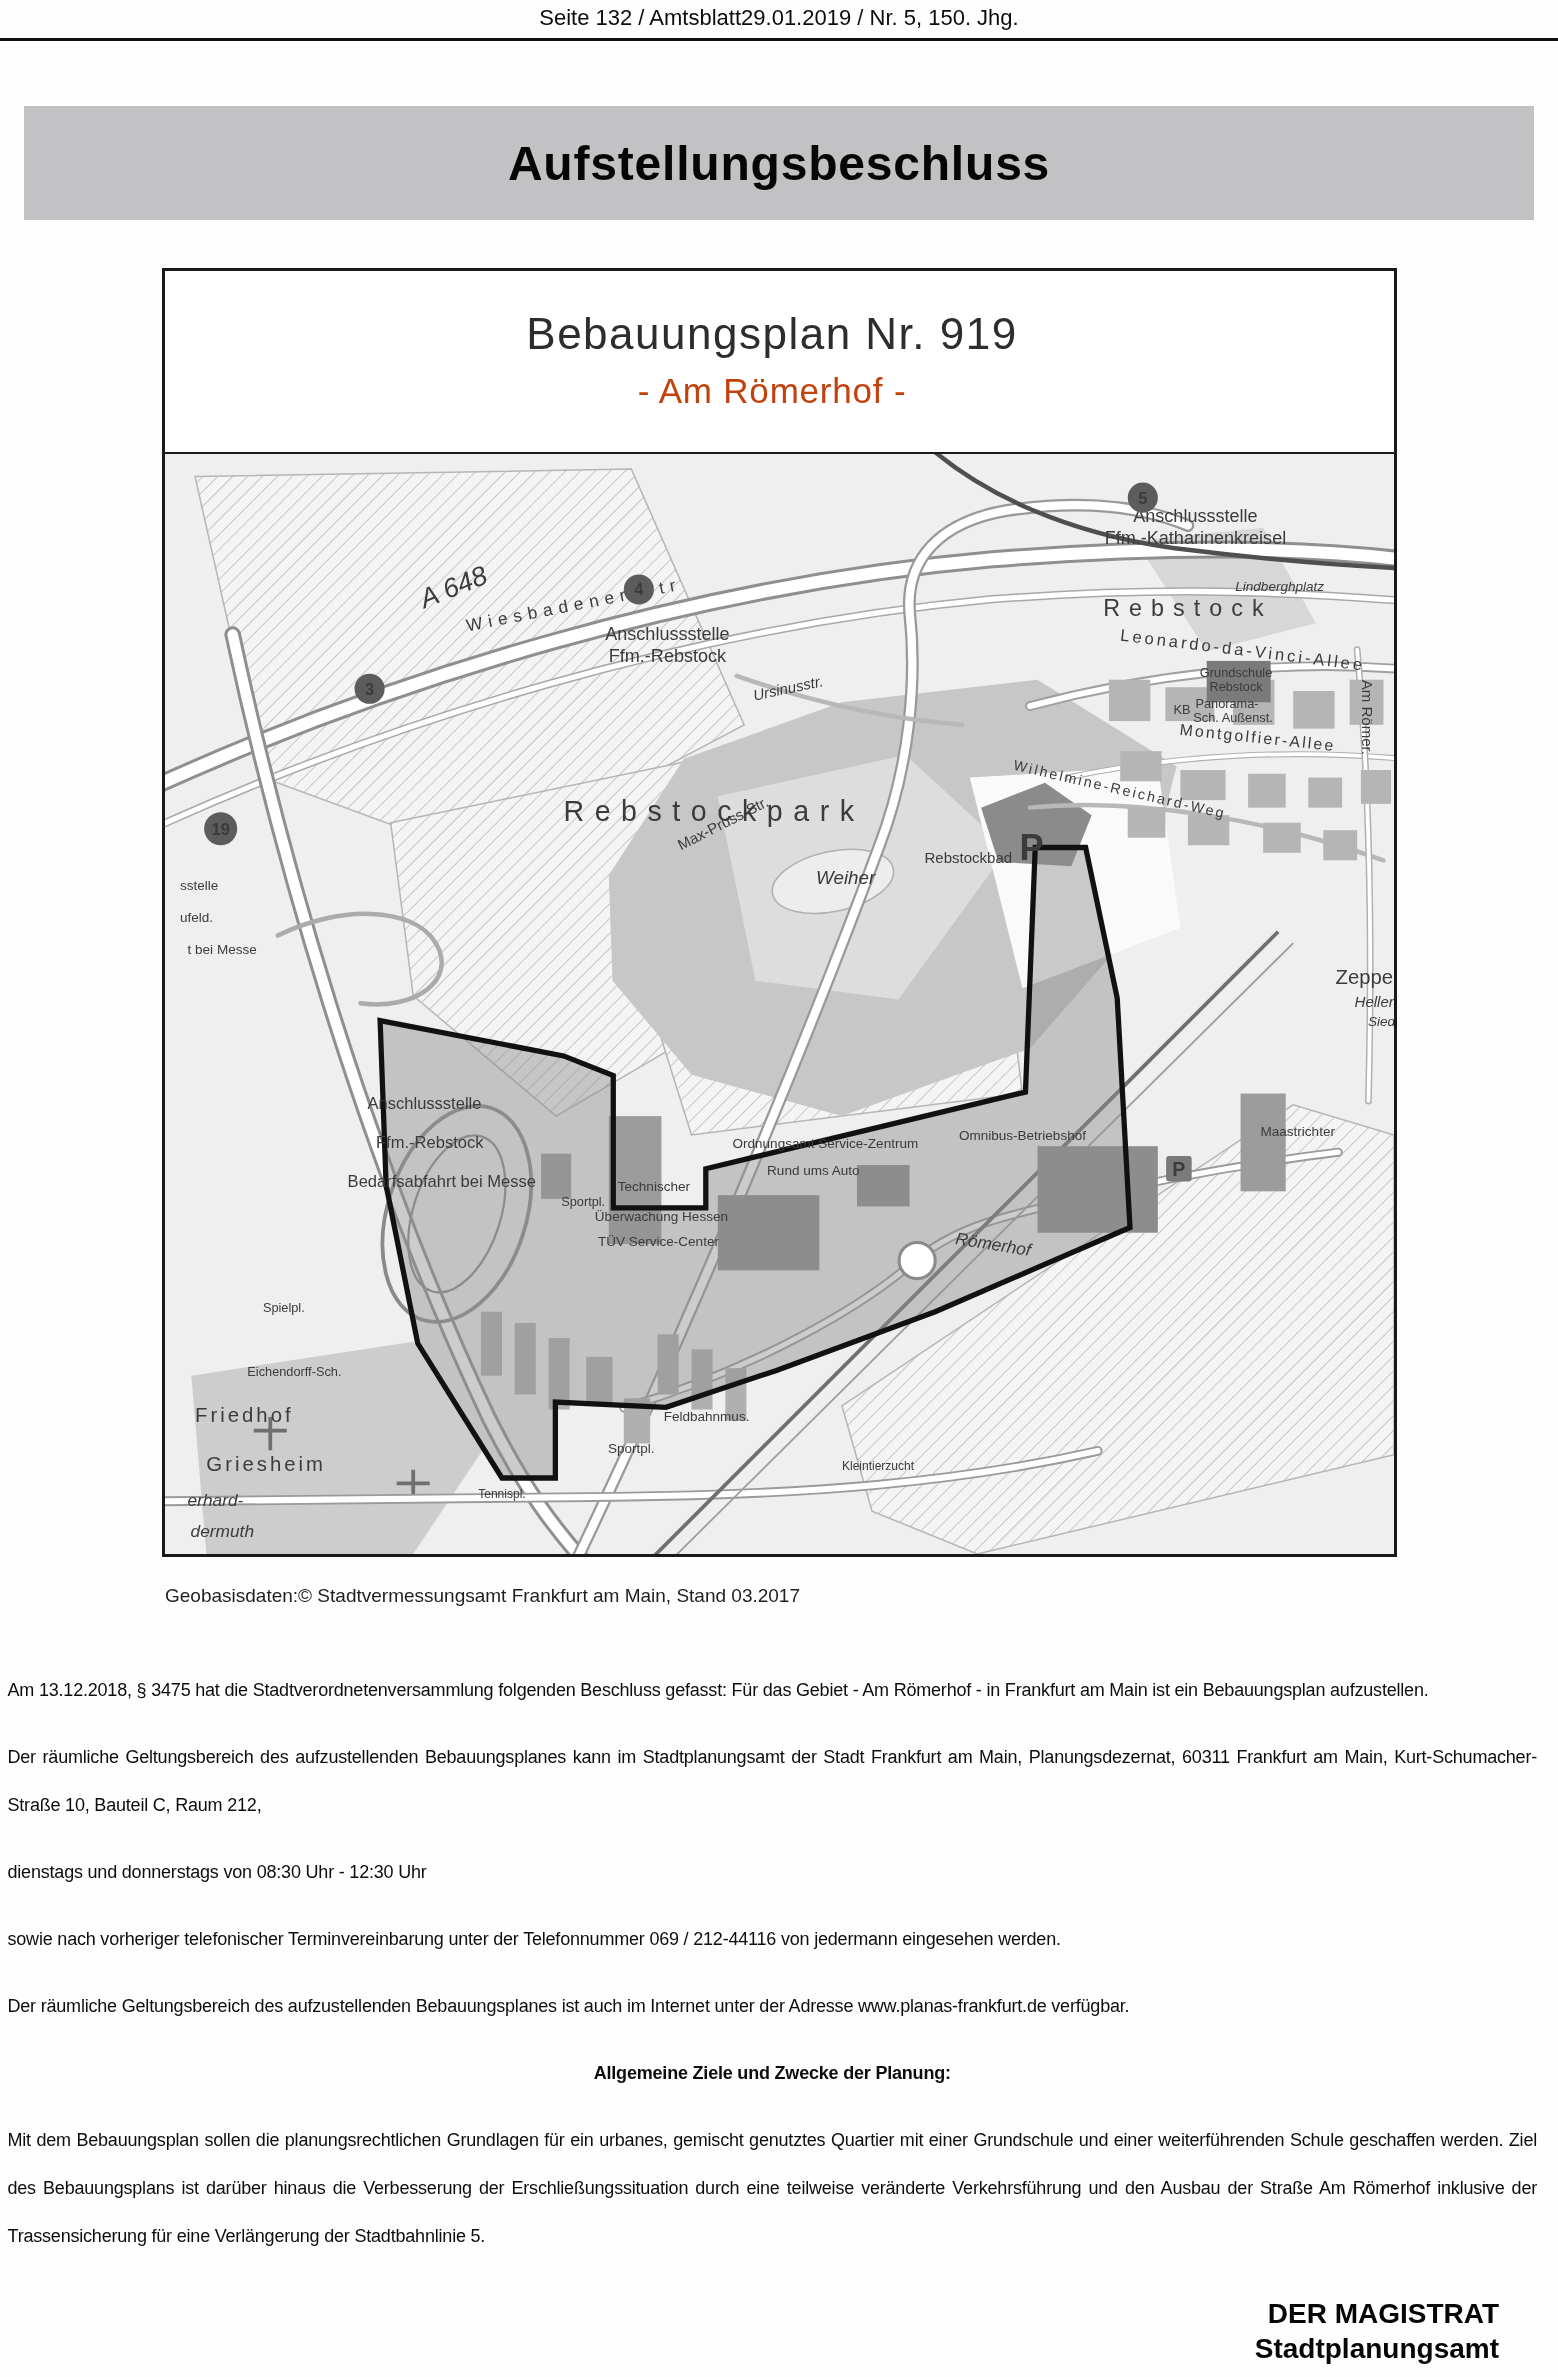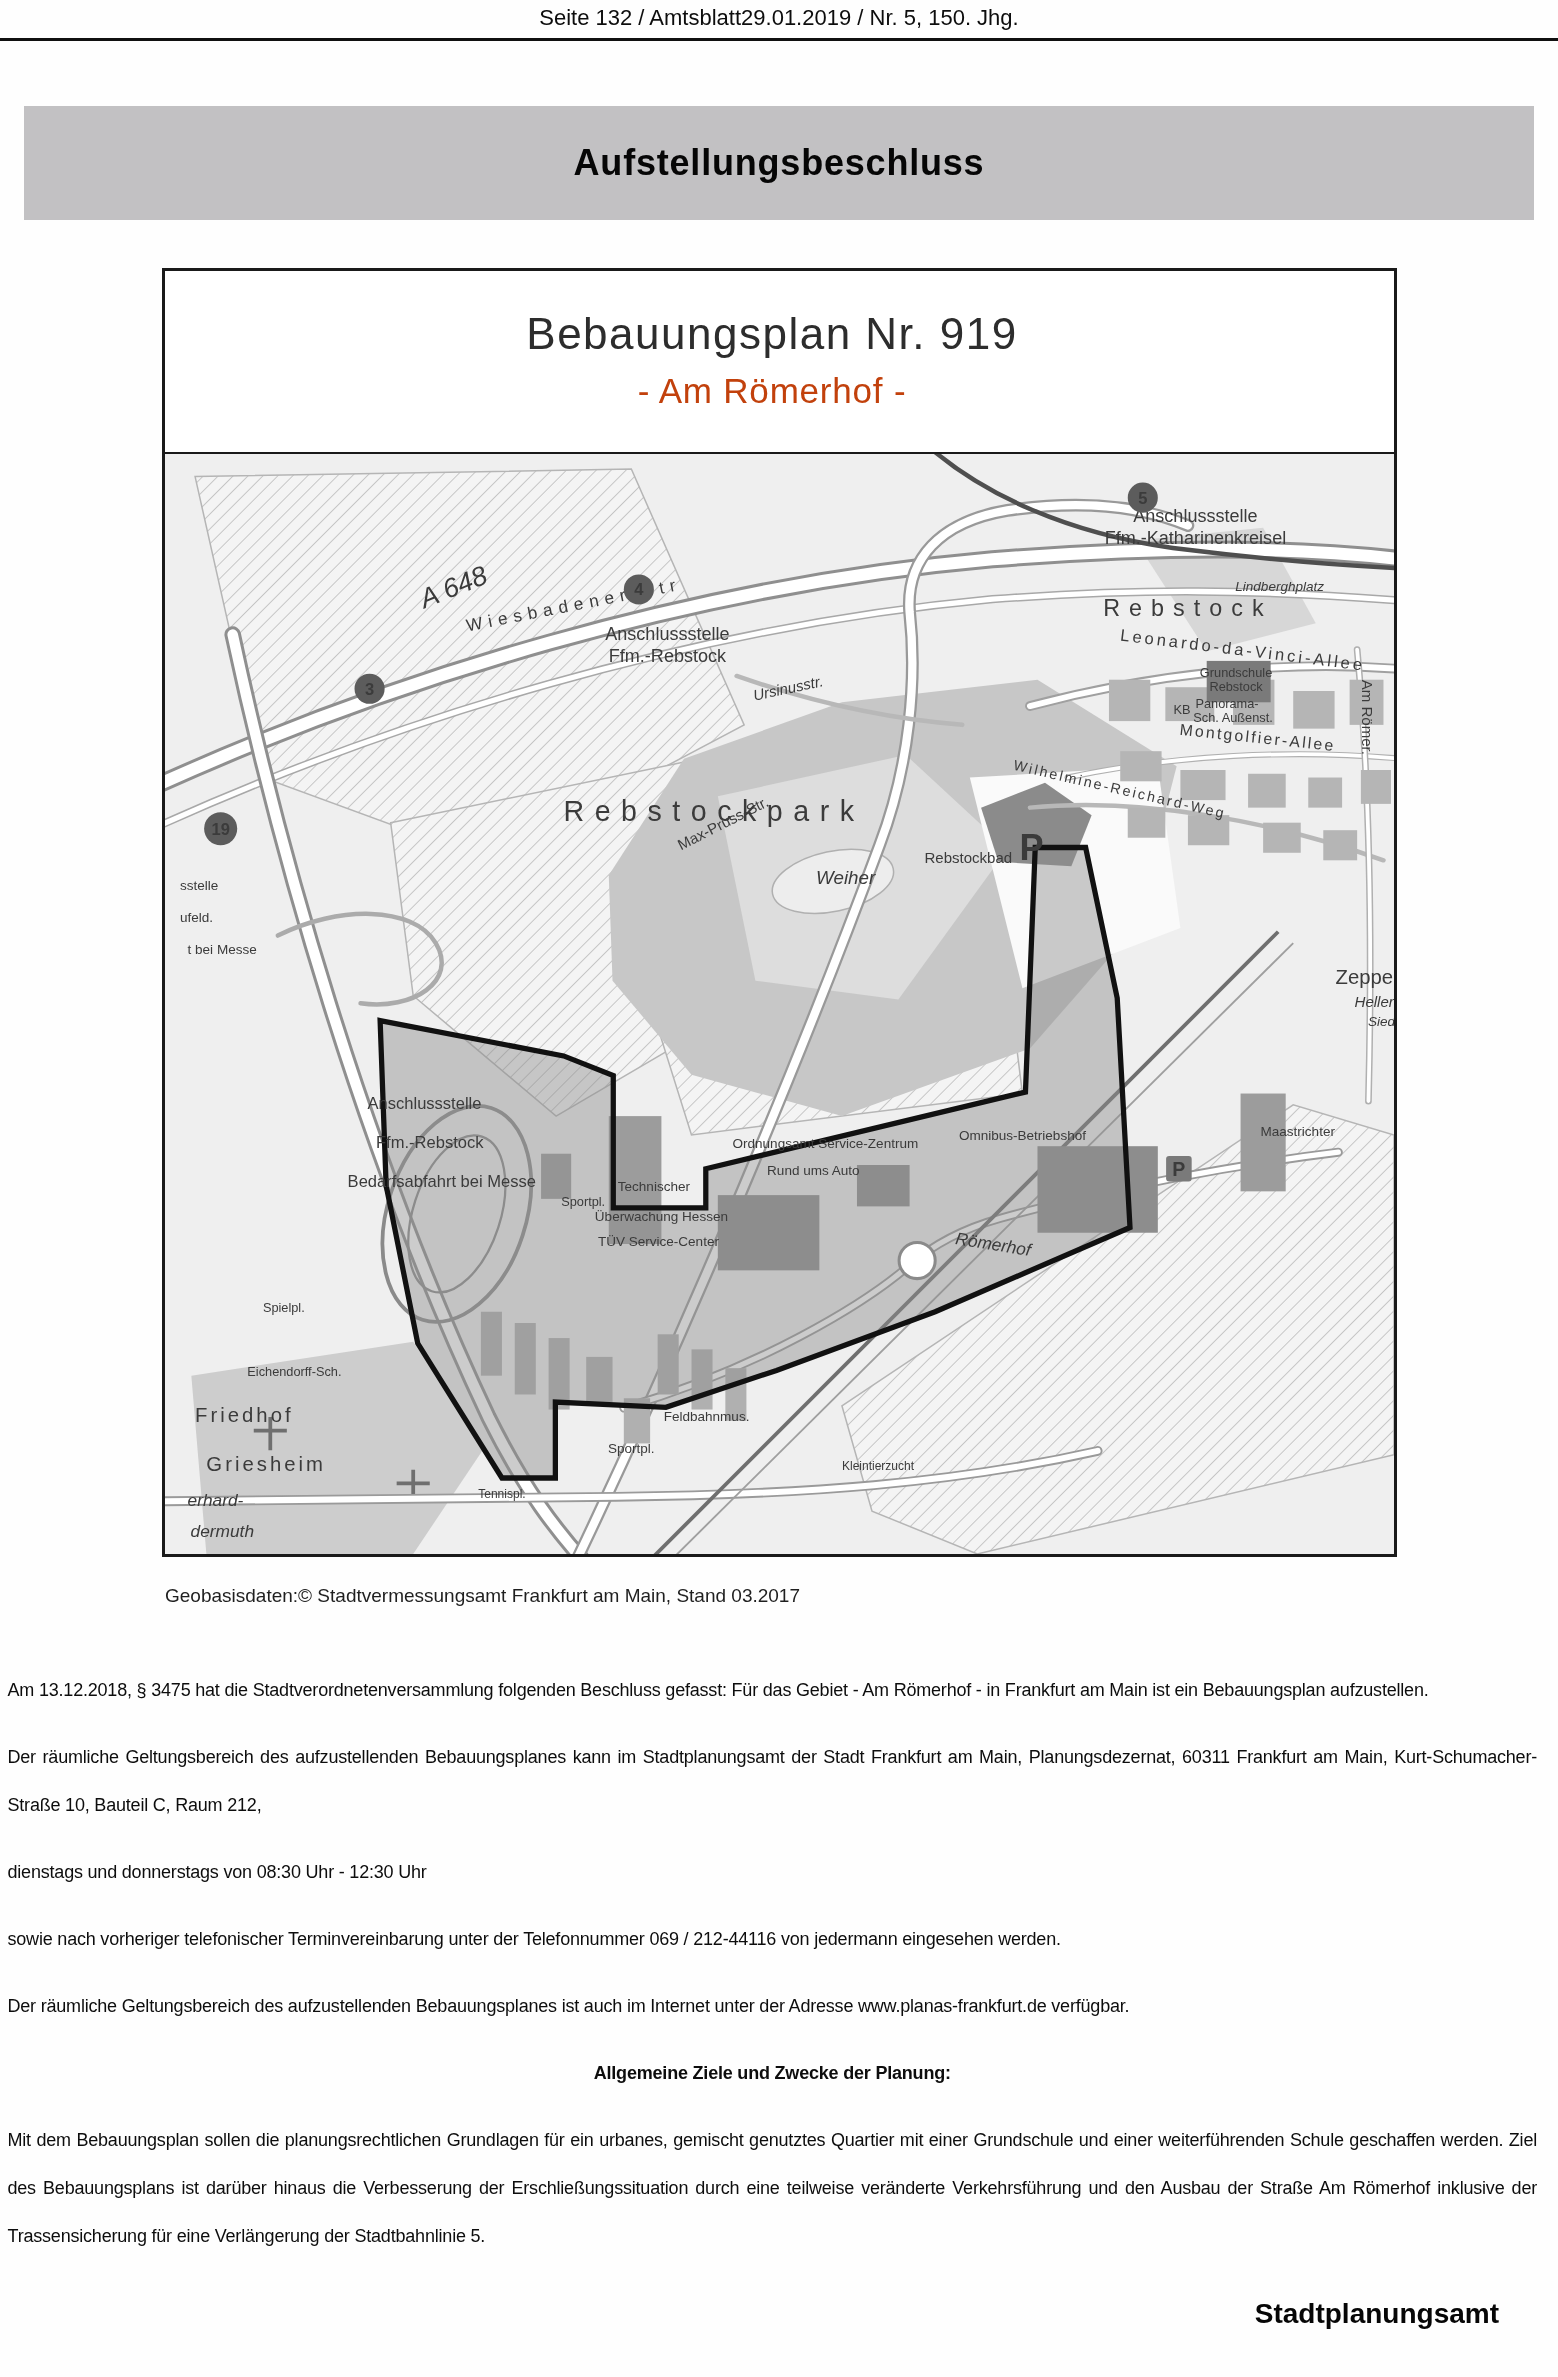"Aufstellungsbeschluss" .banner h1 { font-size: 36px -> 48px }
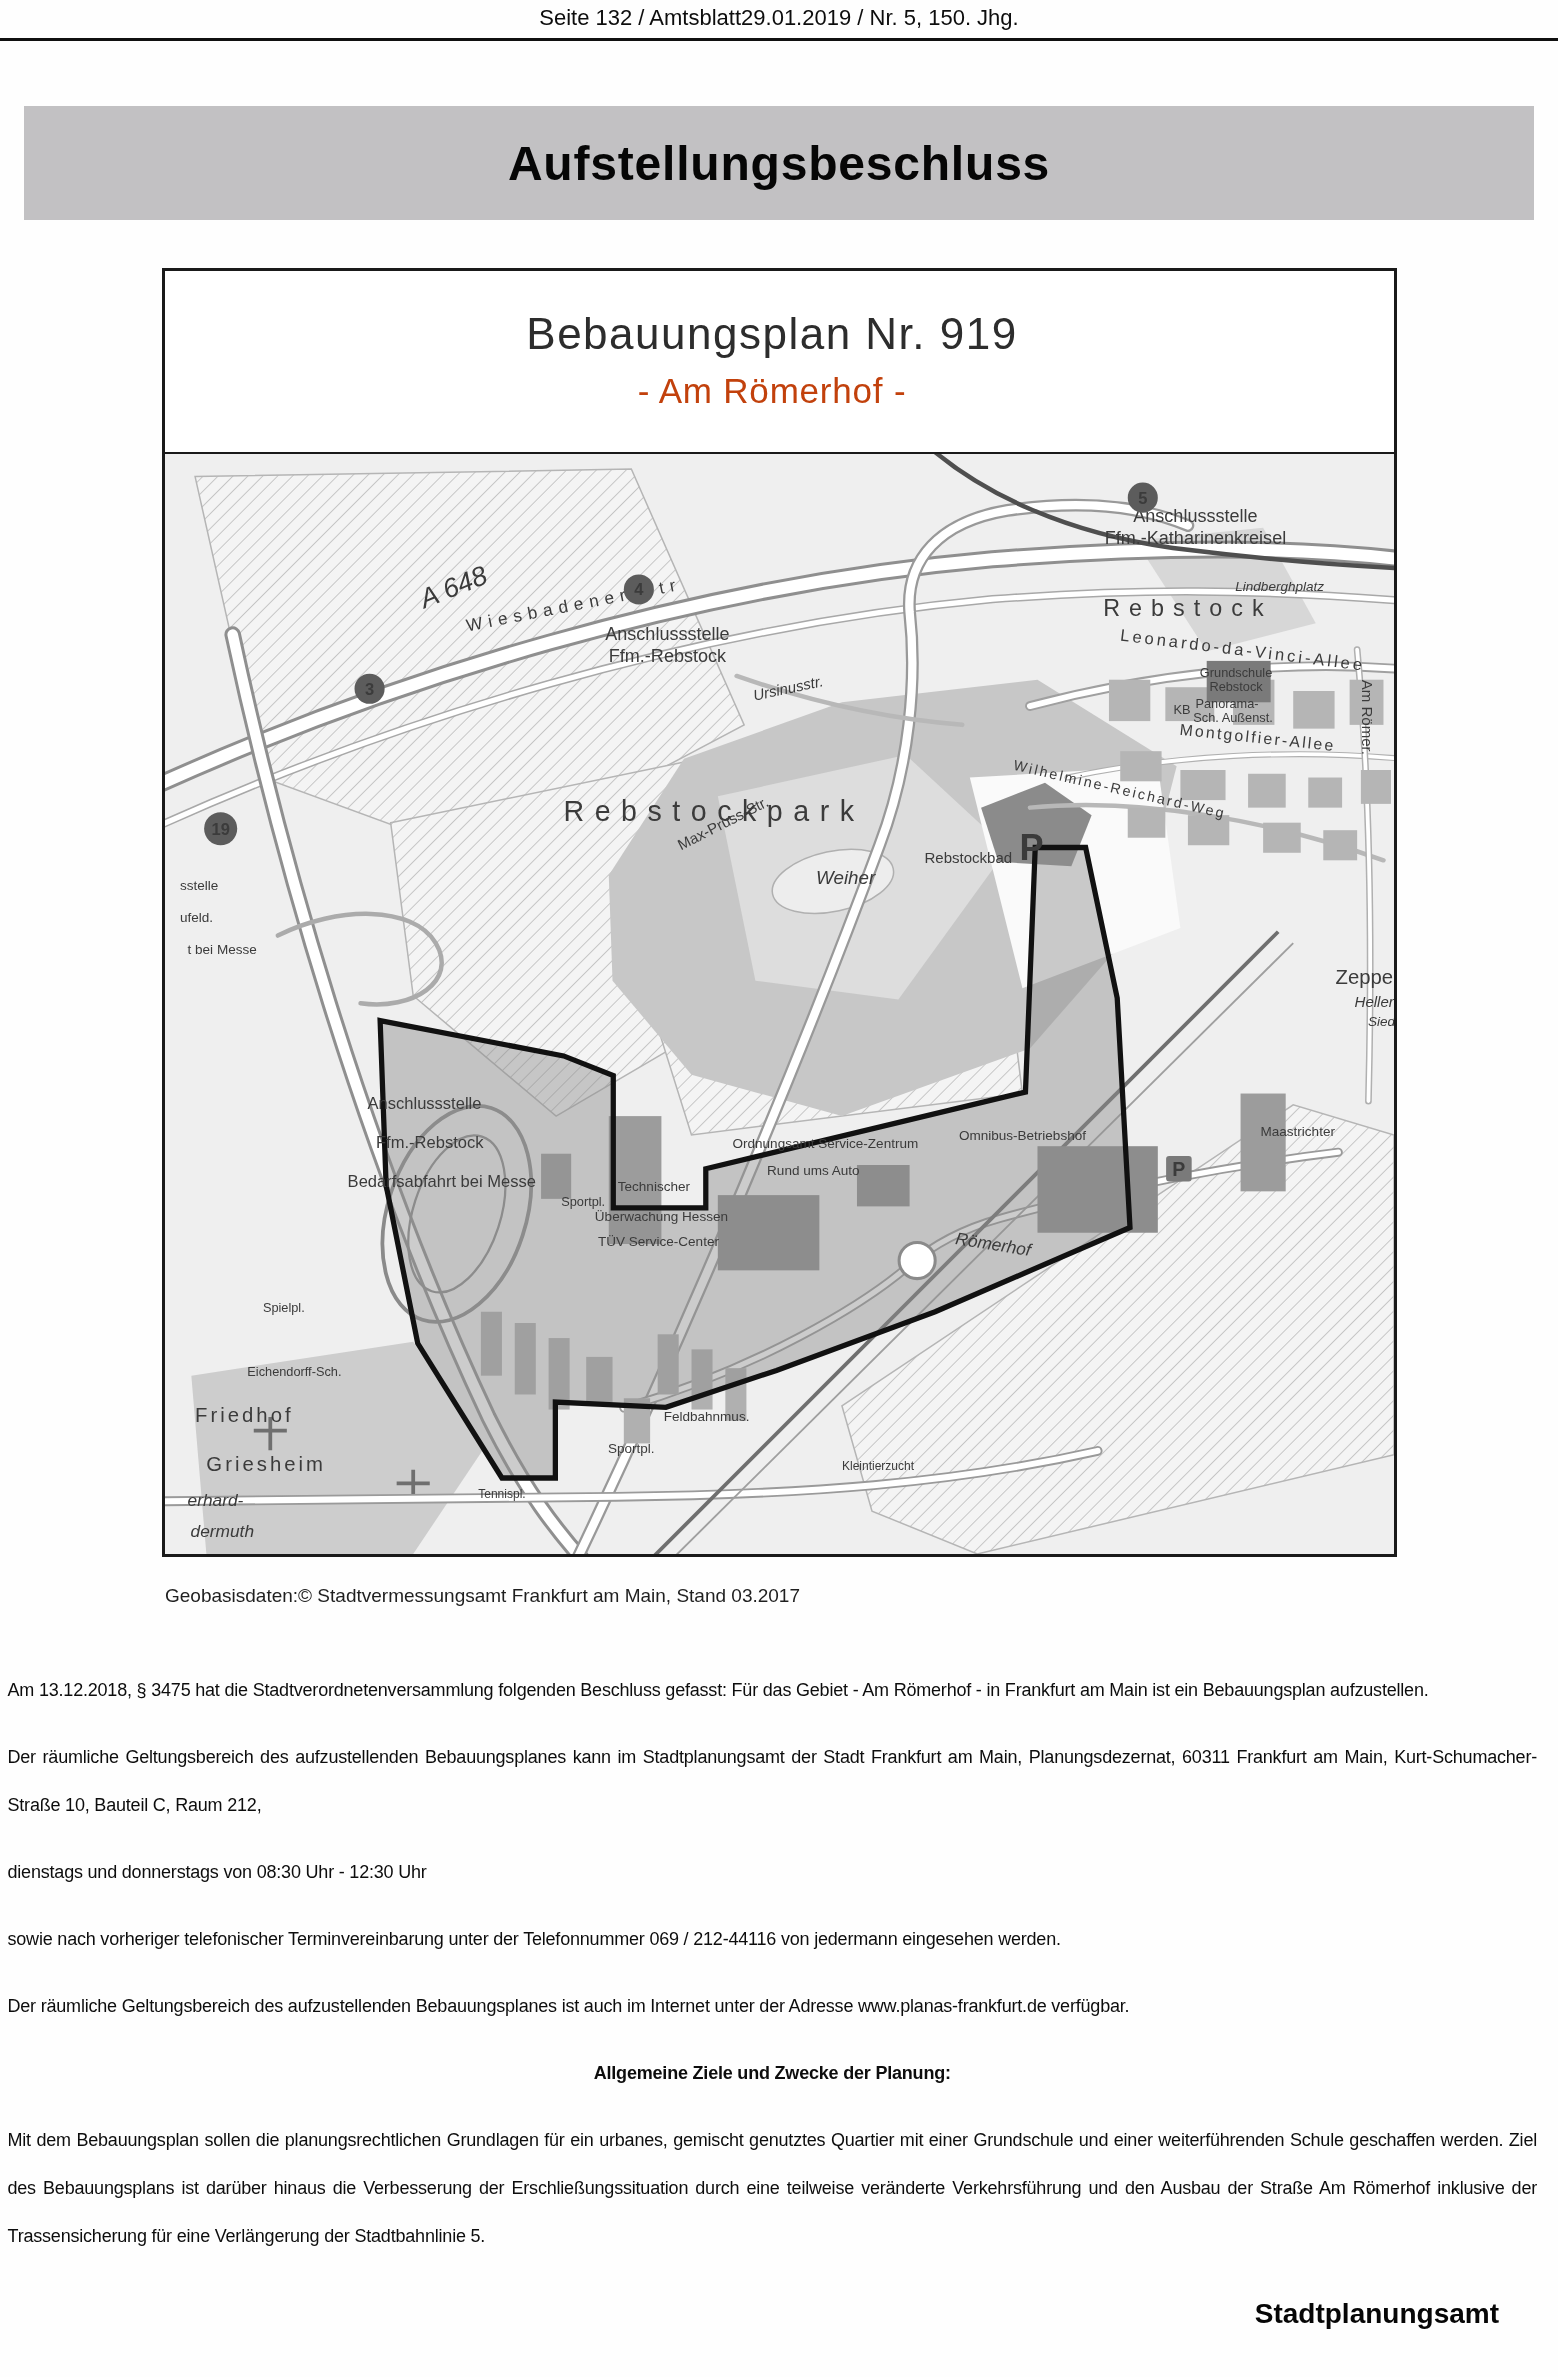"DER MAGISTRAT" div { html: none -> <div>DER MAGISTRAT</div> }
